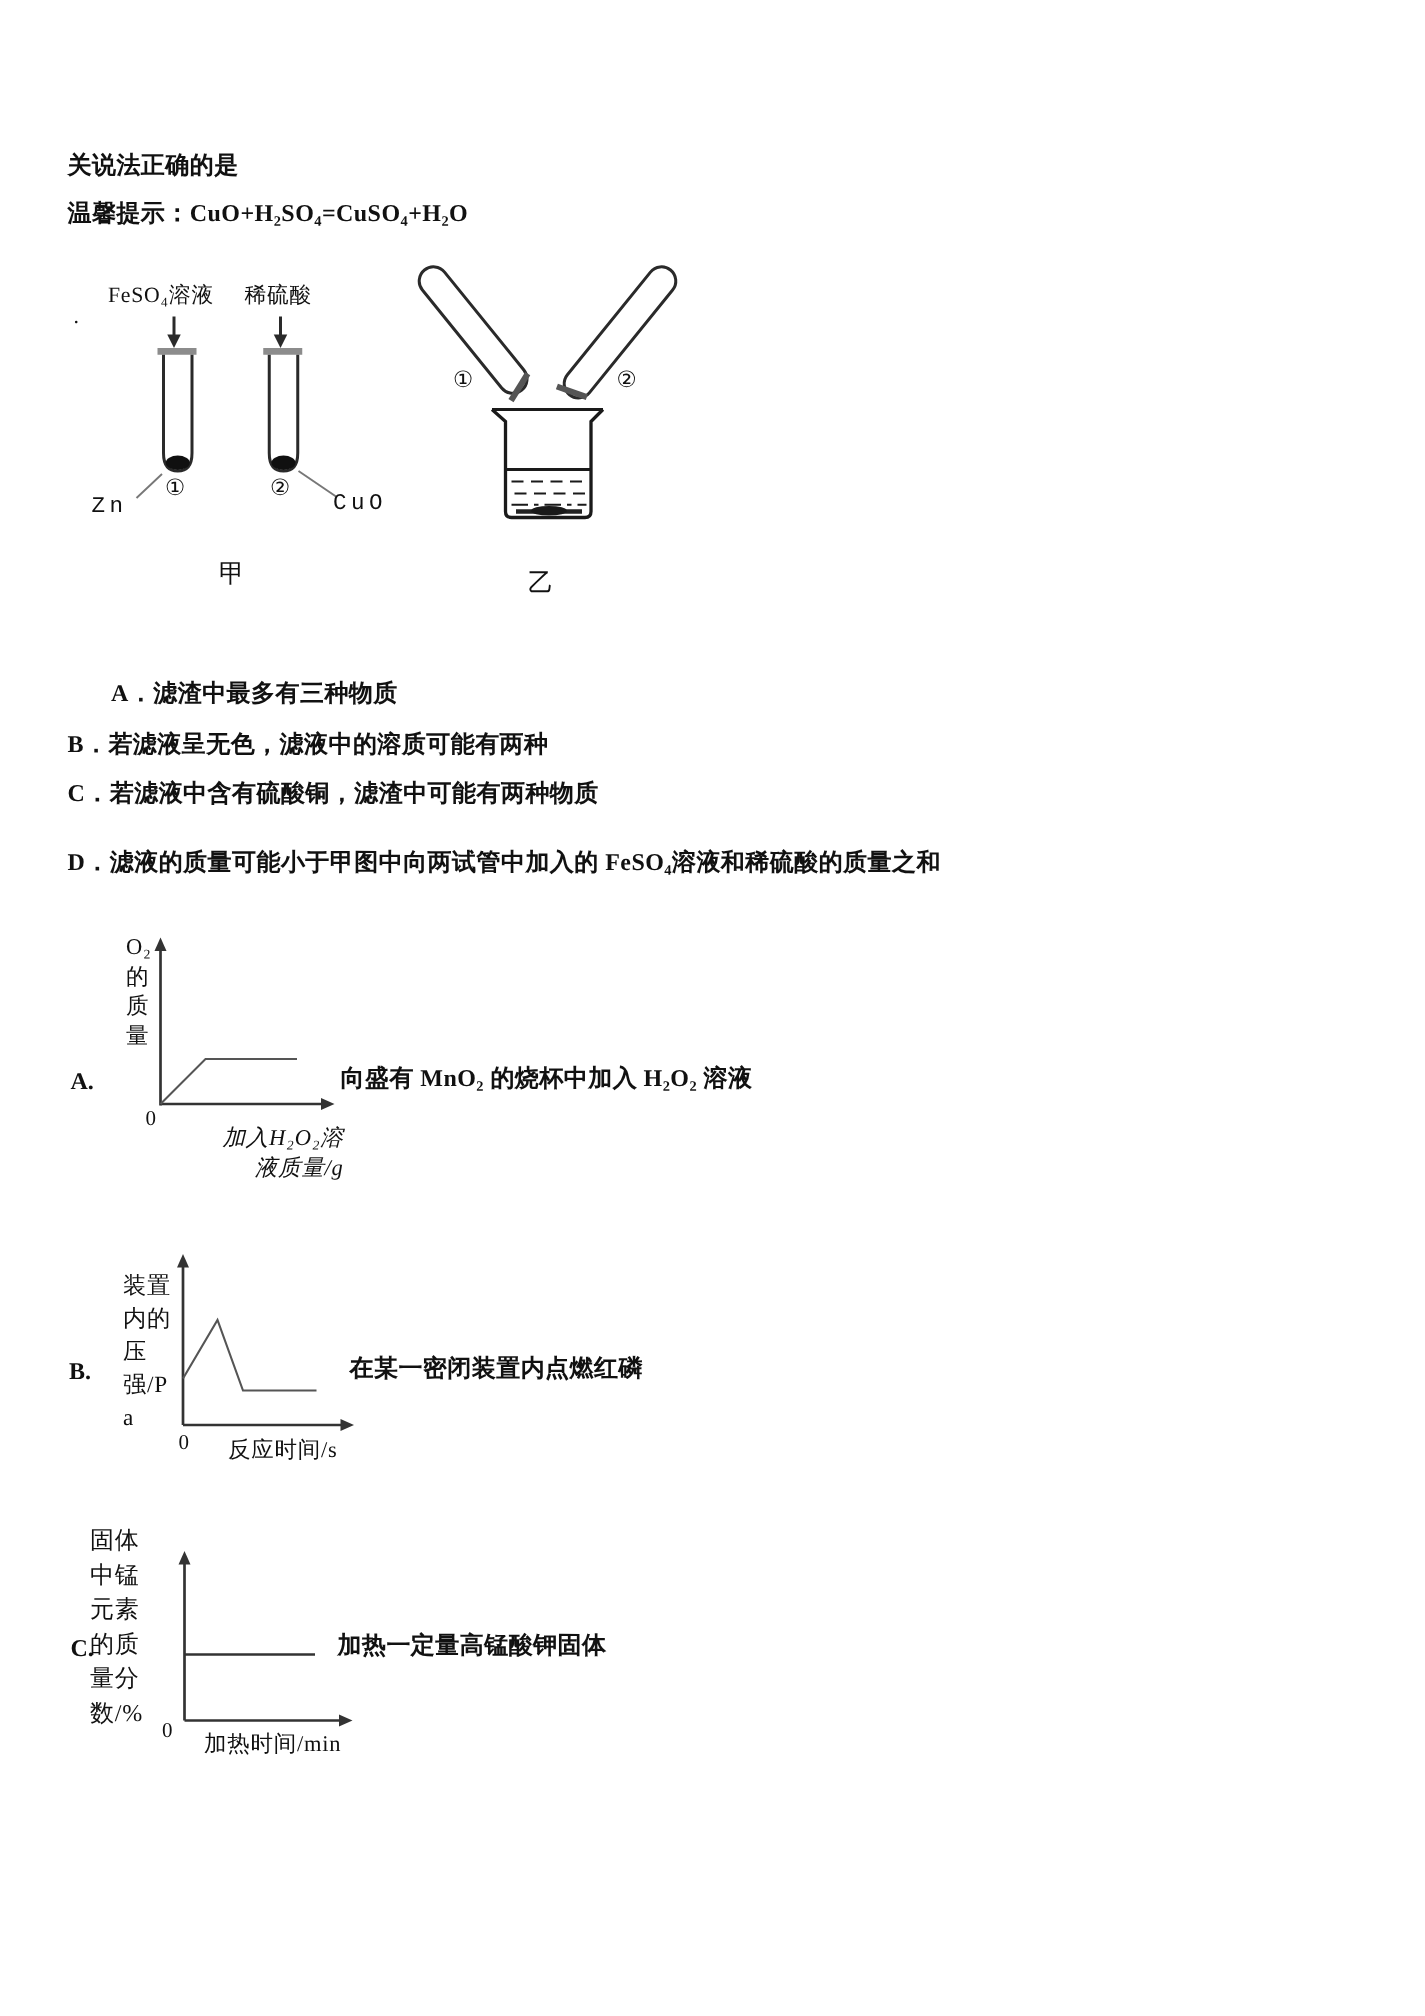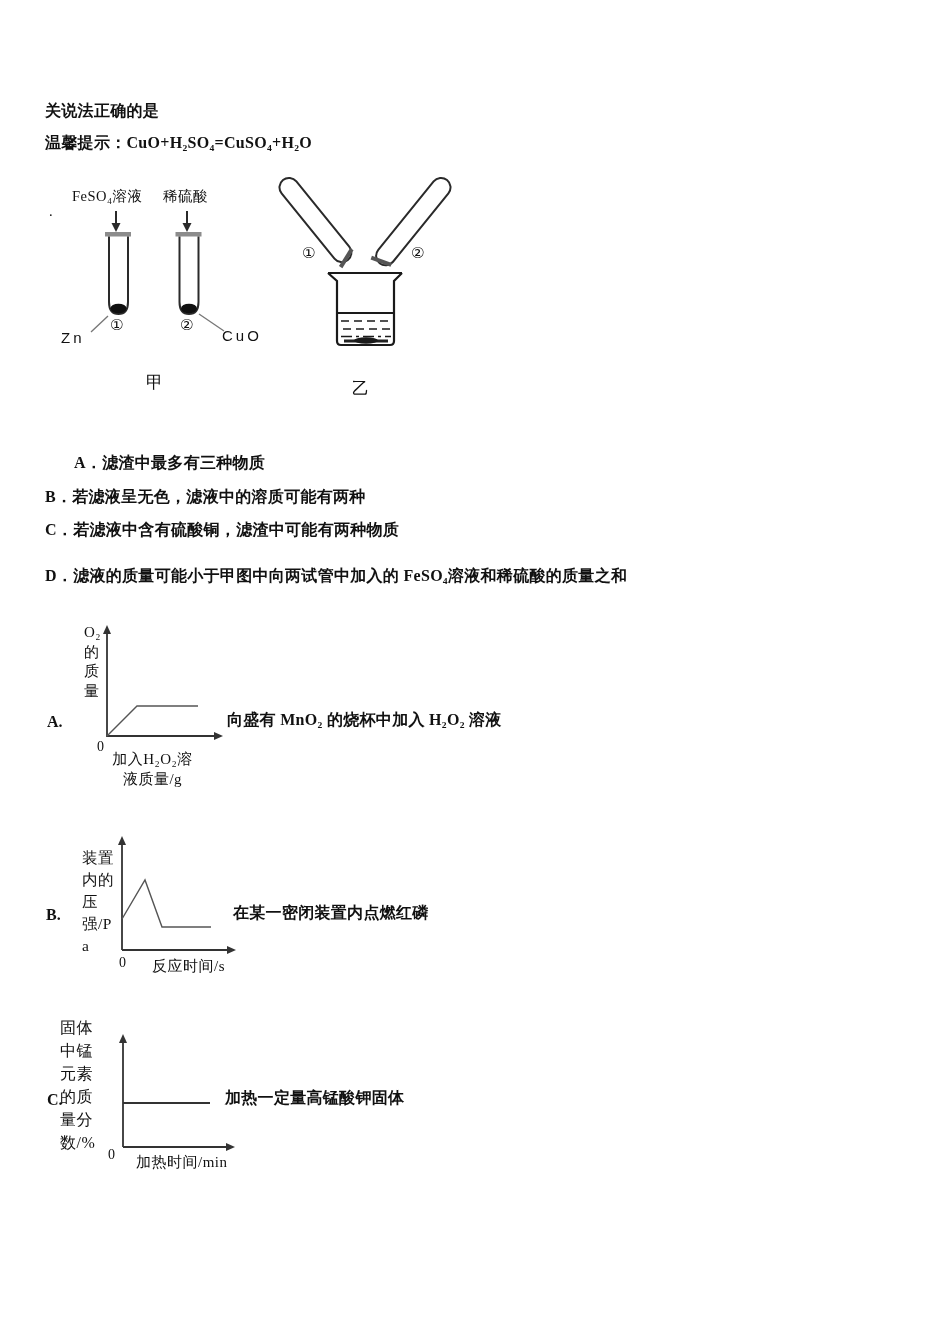"Zn" .mono { font-family: Liberation Sans, sans-serif -> Liberation Mono, monospace }
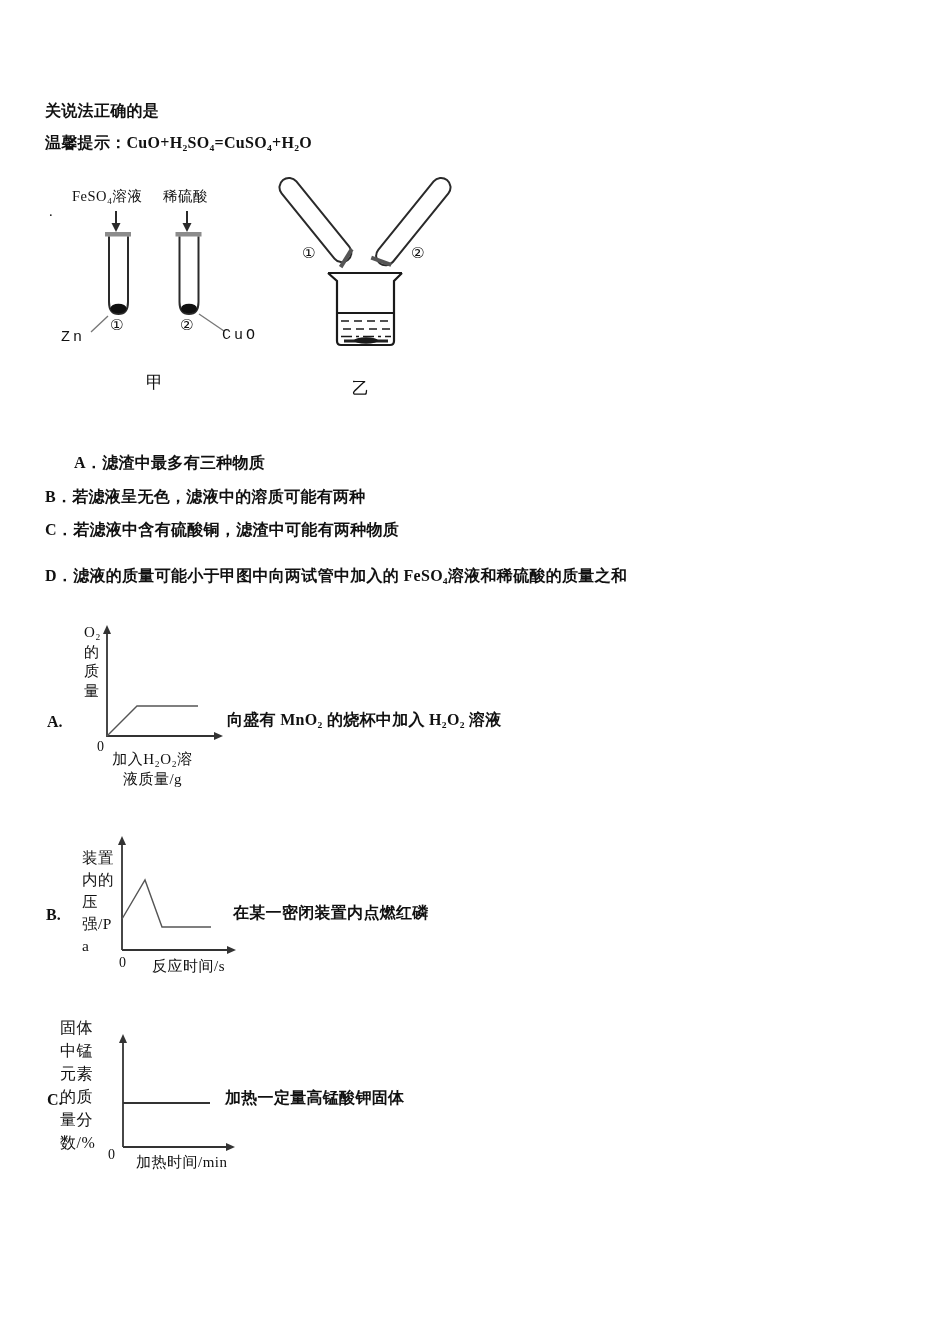"加入H₂O₂溶" div.xlab { font-style: none -> italic; left: 100px -> 124px; text-align: center -> right }
